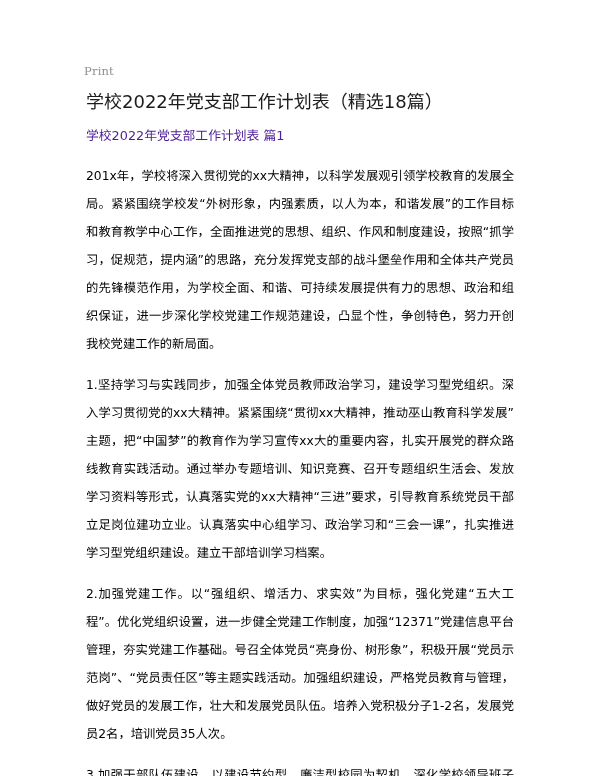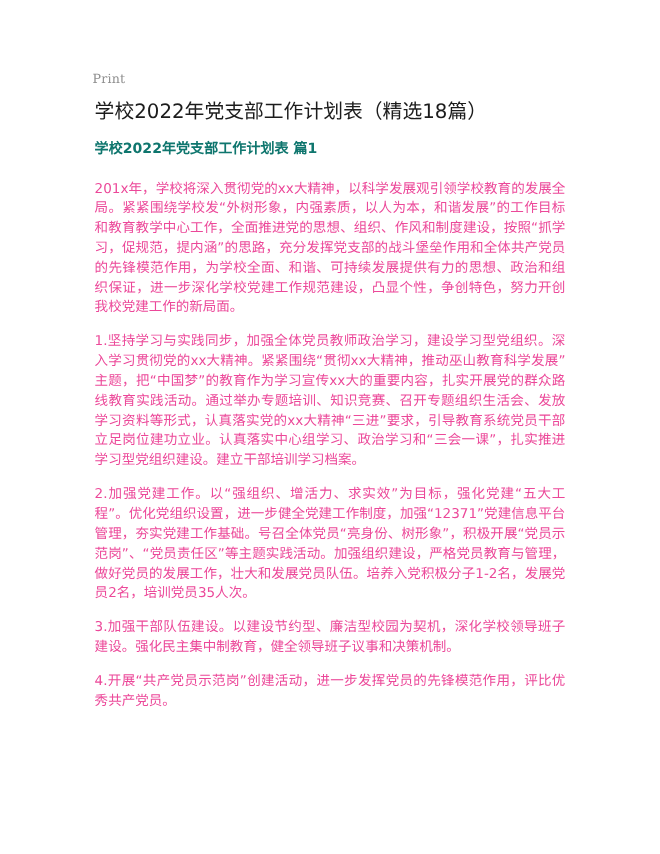"学校2022年党支部工作计划表 篇1" .collection-heading { color: #0f766e -> #4c1d95; font-weight: 700 -> 400 }
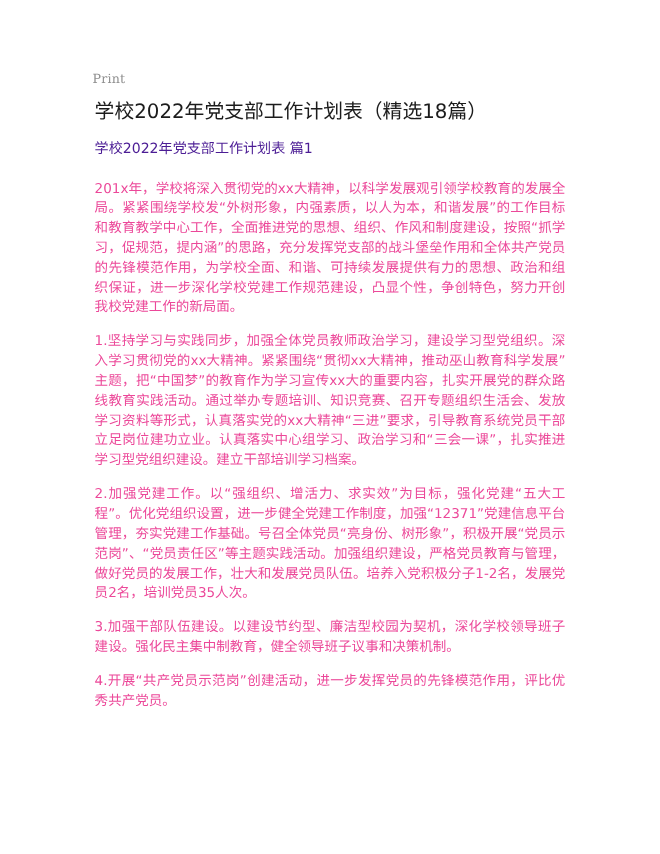"201x年，学校将深入贯彻党的xx大精神，以科学发展观引领学校教育的发展全局。紧" .body-para { color: #ec4899 -> #000000; line-height: 18px -> 28px }
